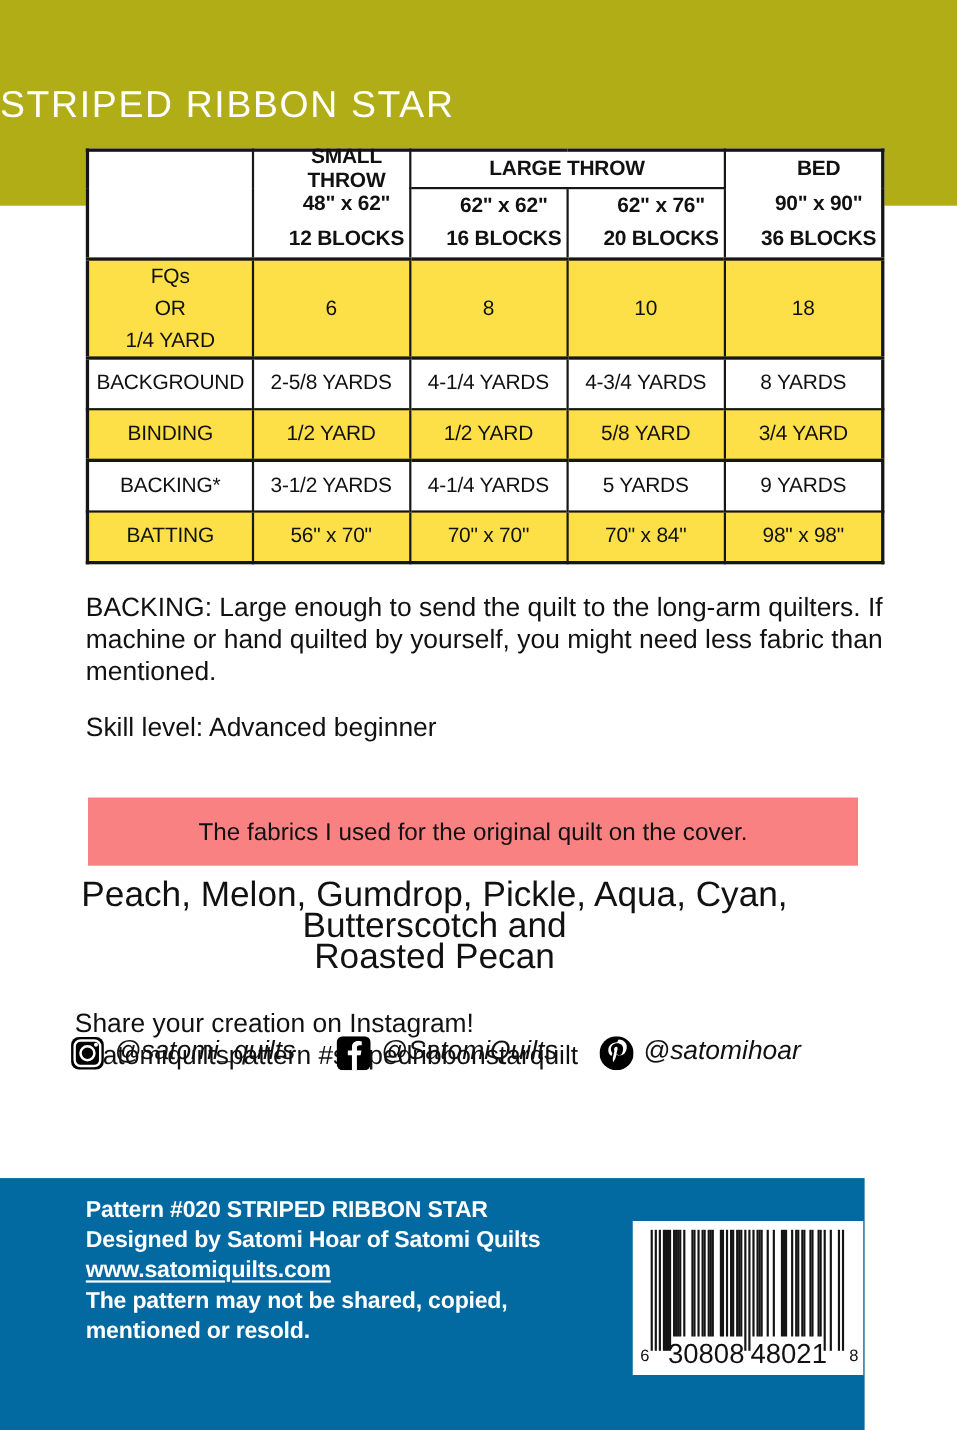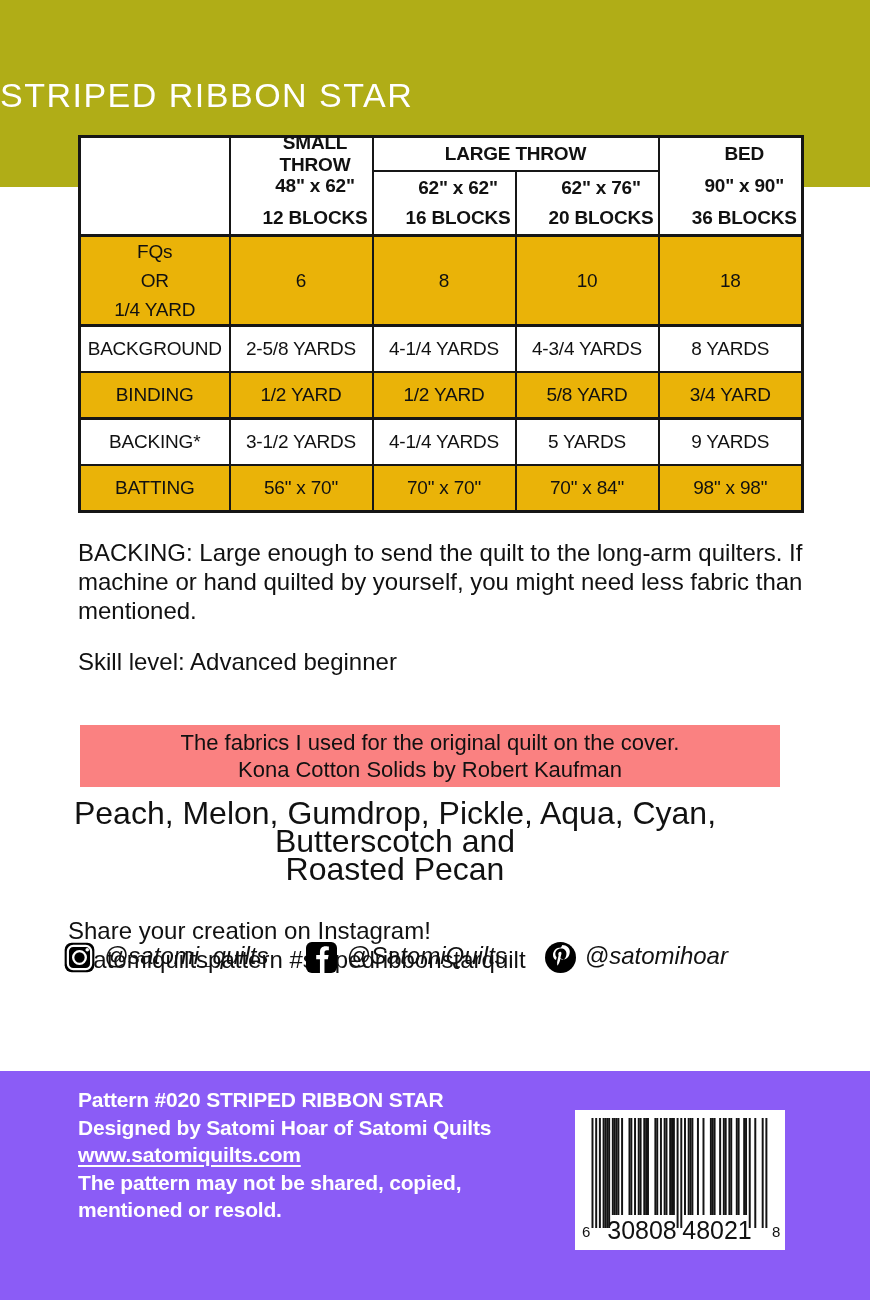"FQs" .size-chart td.gray { background: #eab308 -> #fde047 }
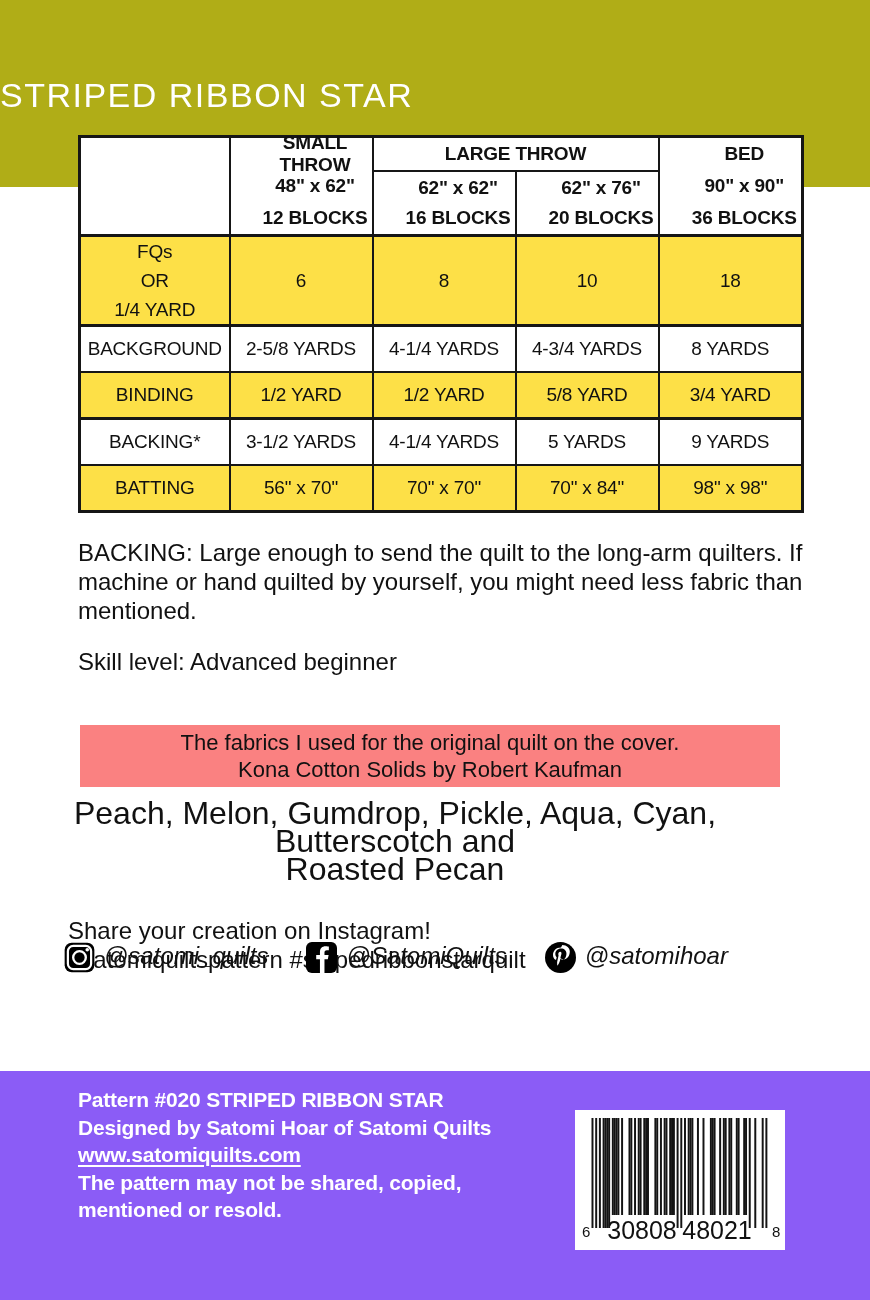"Kona Cotton Solids by Robert" div { html: <div>Kona Cotton Solids by Robert Kaufman</div> -> none }
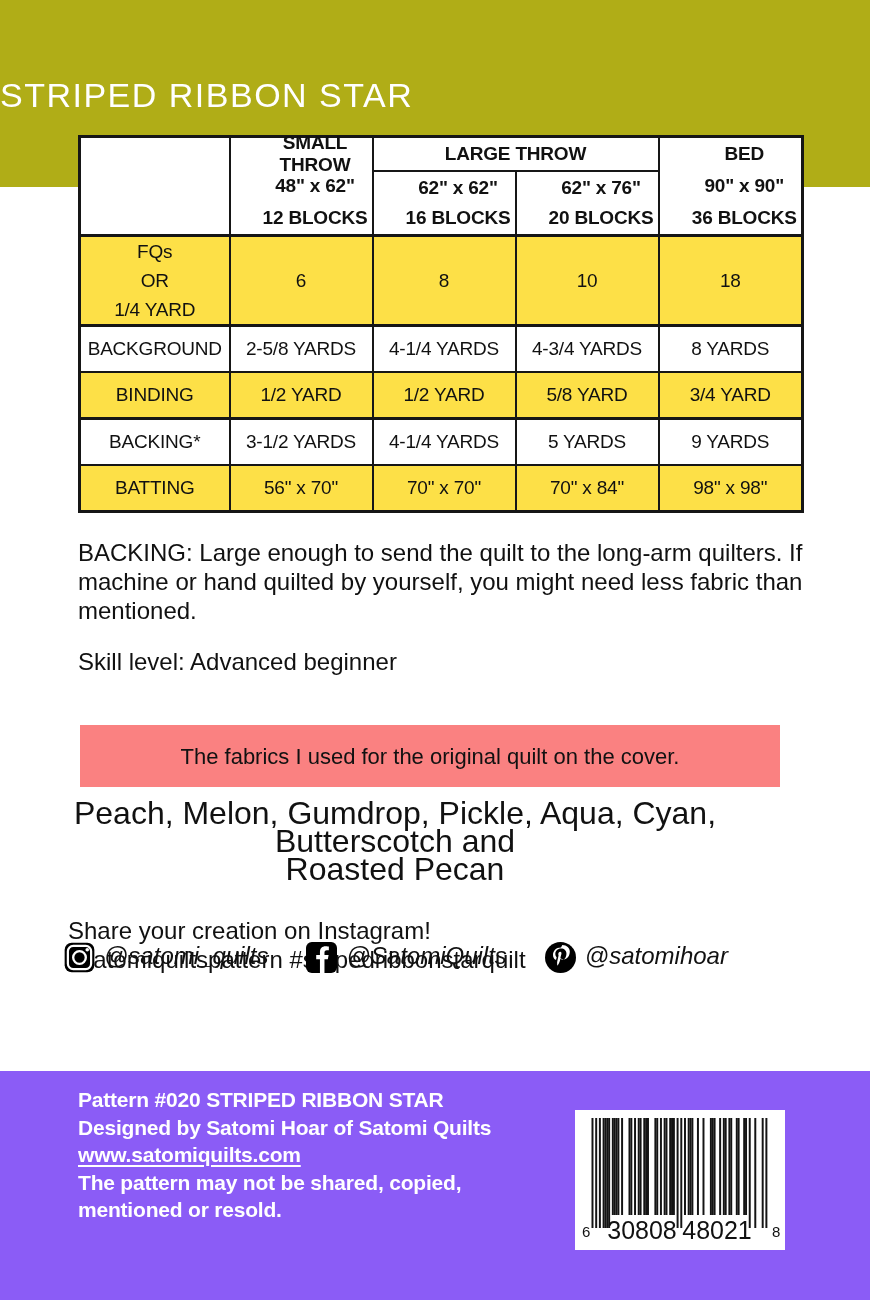"Pattern #020 STRIPED RIBBON STAR" .band-bottom { background: #8b5cf6 -> #0369a1; width: 870px -> 786px }
